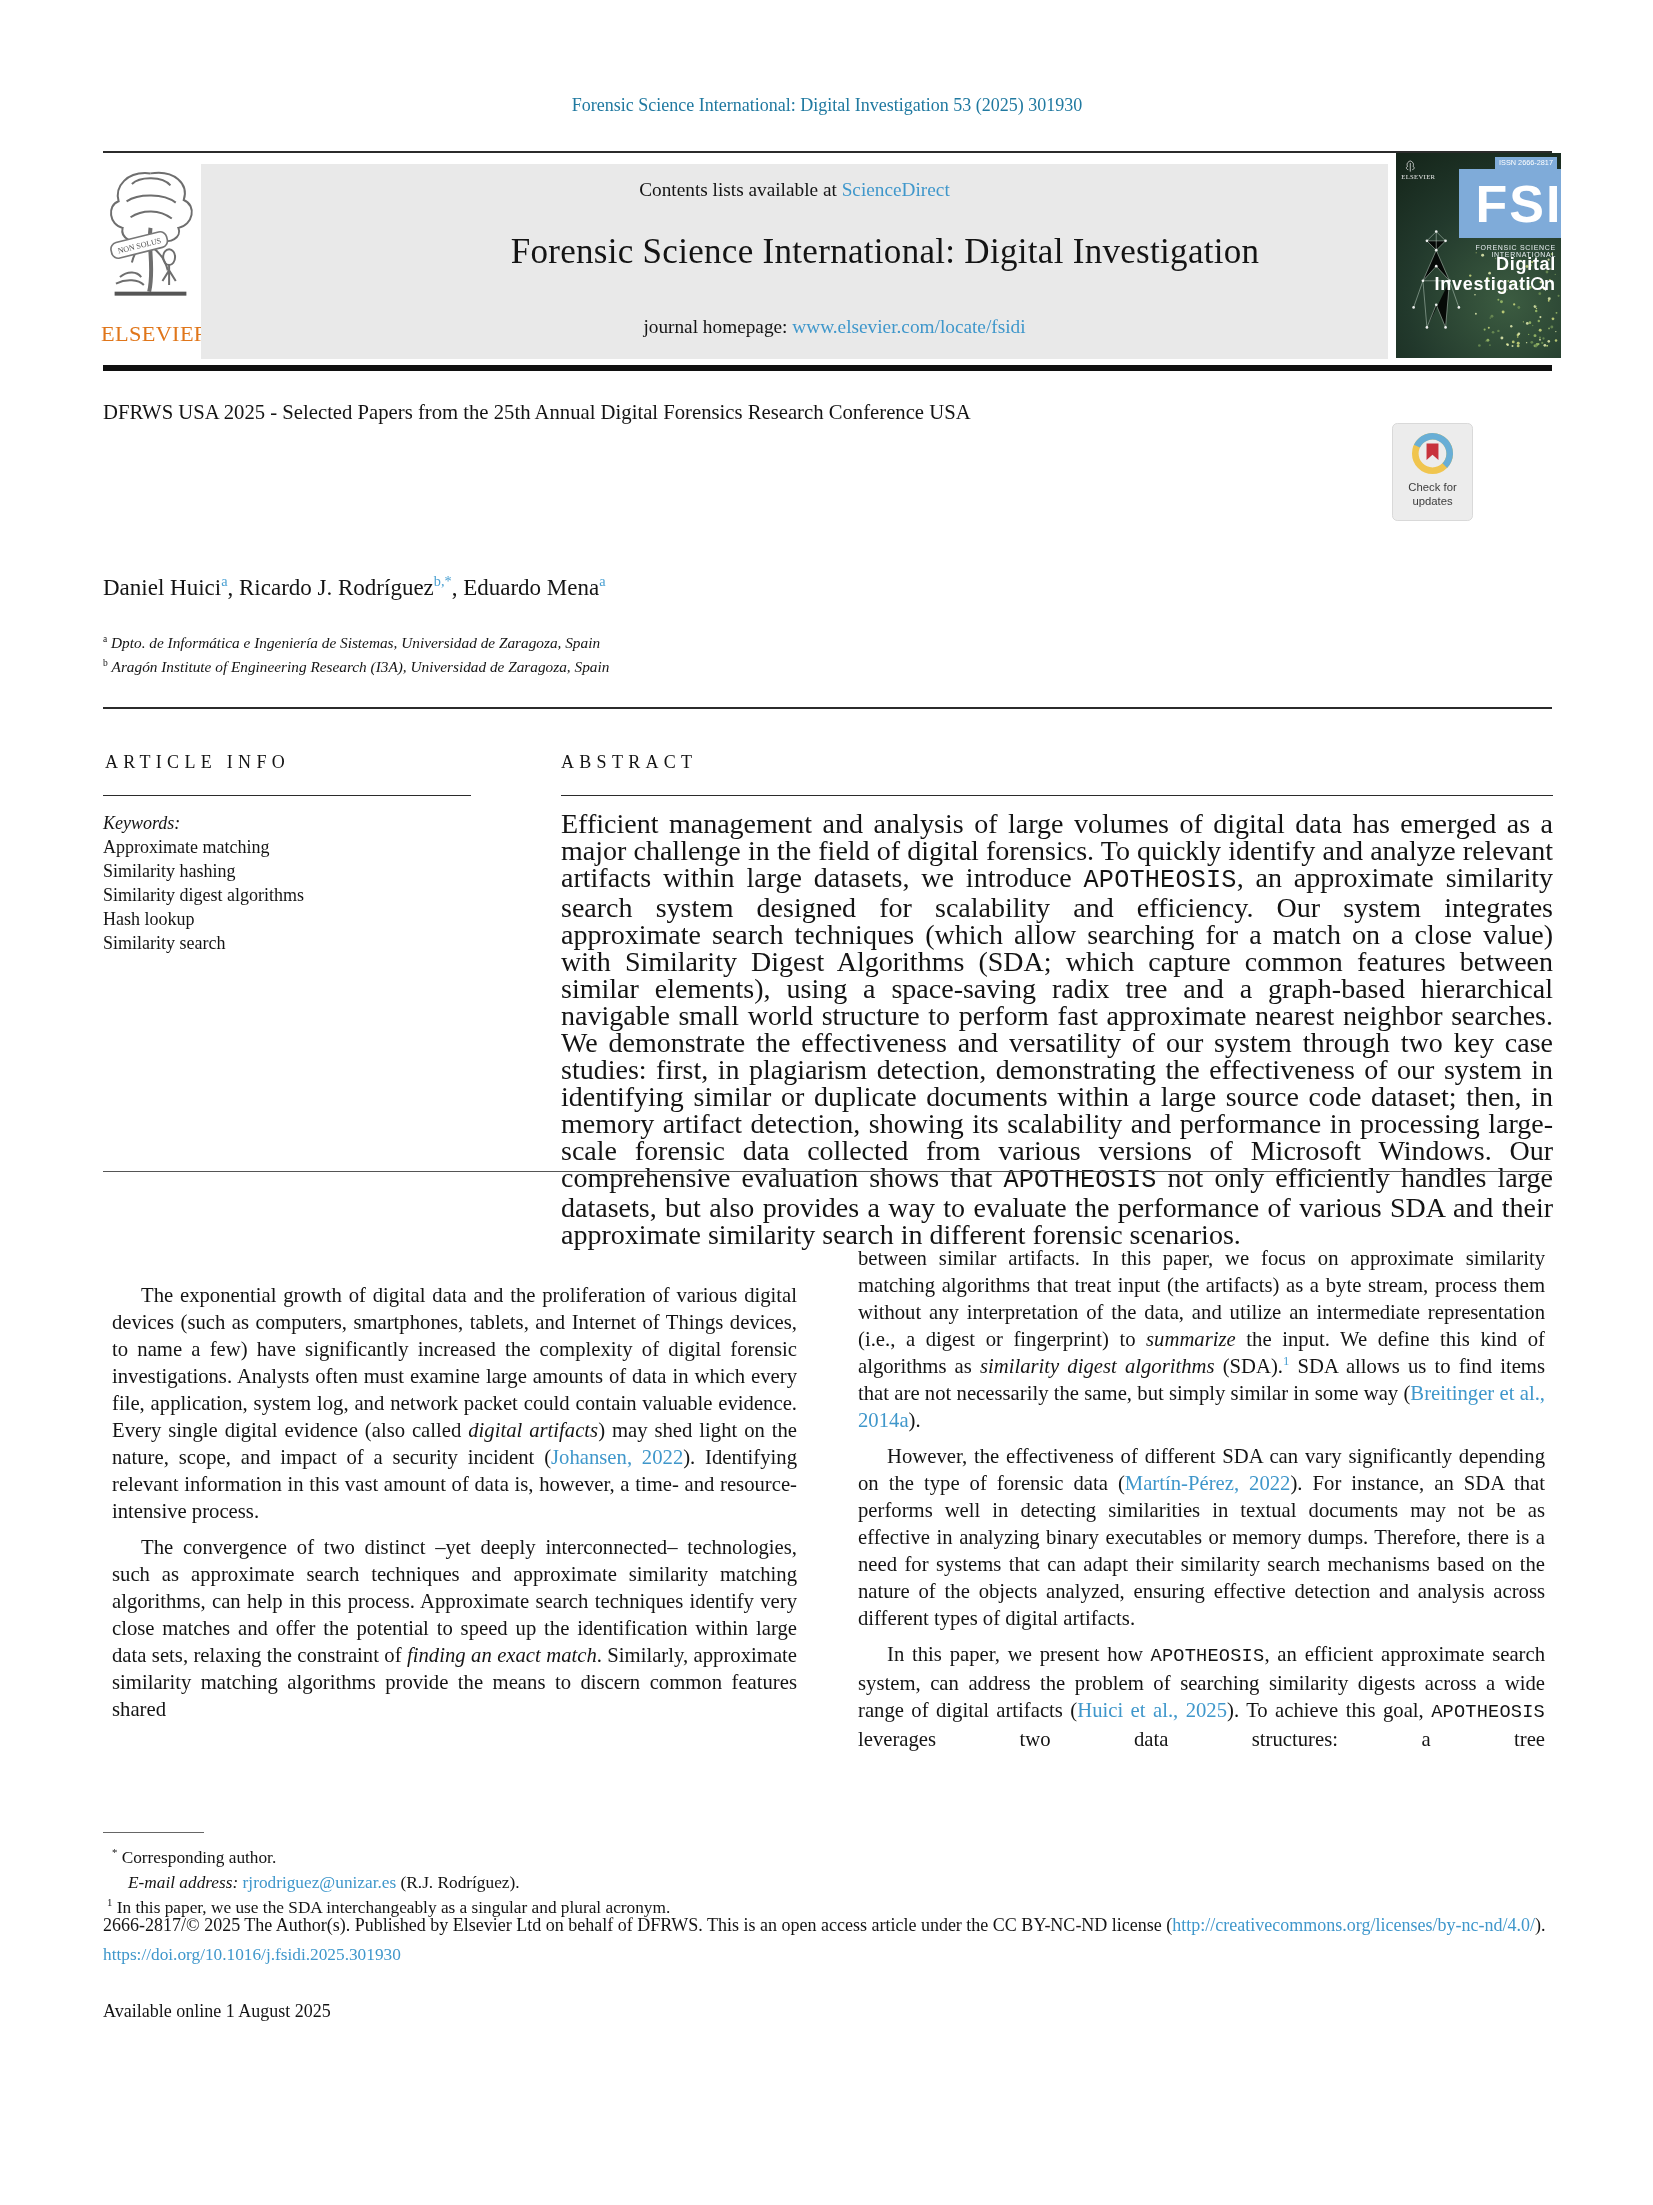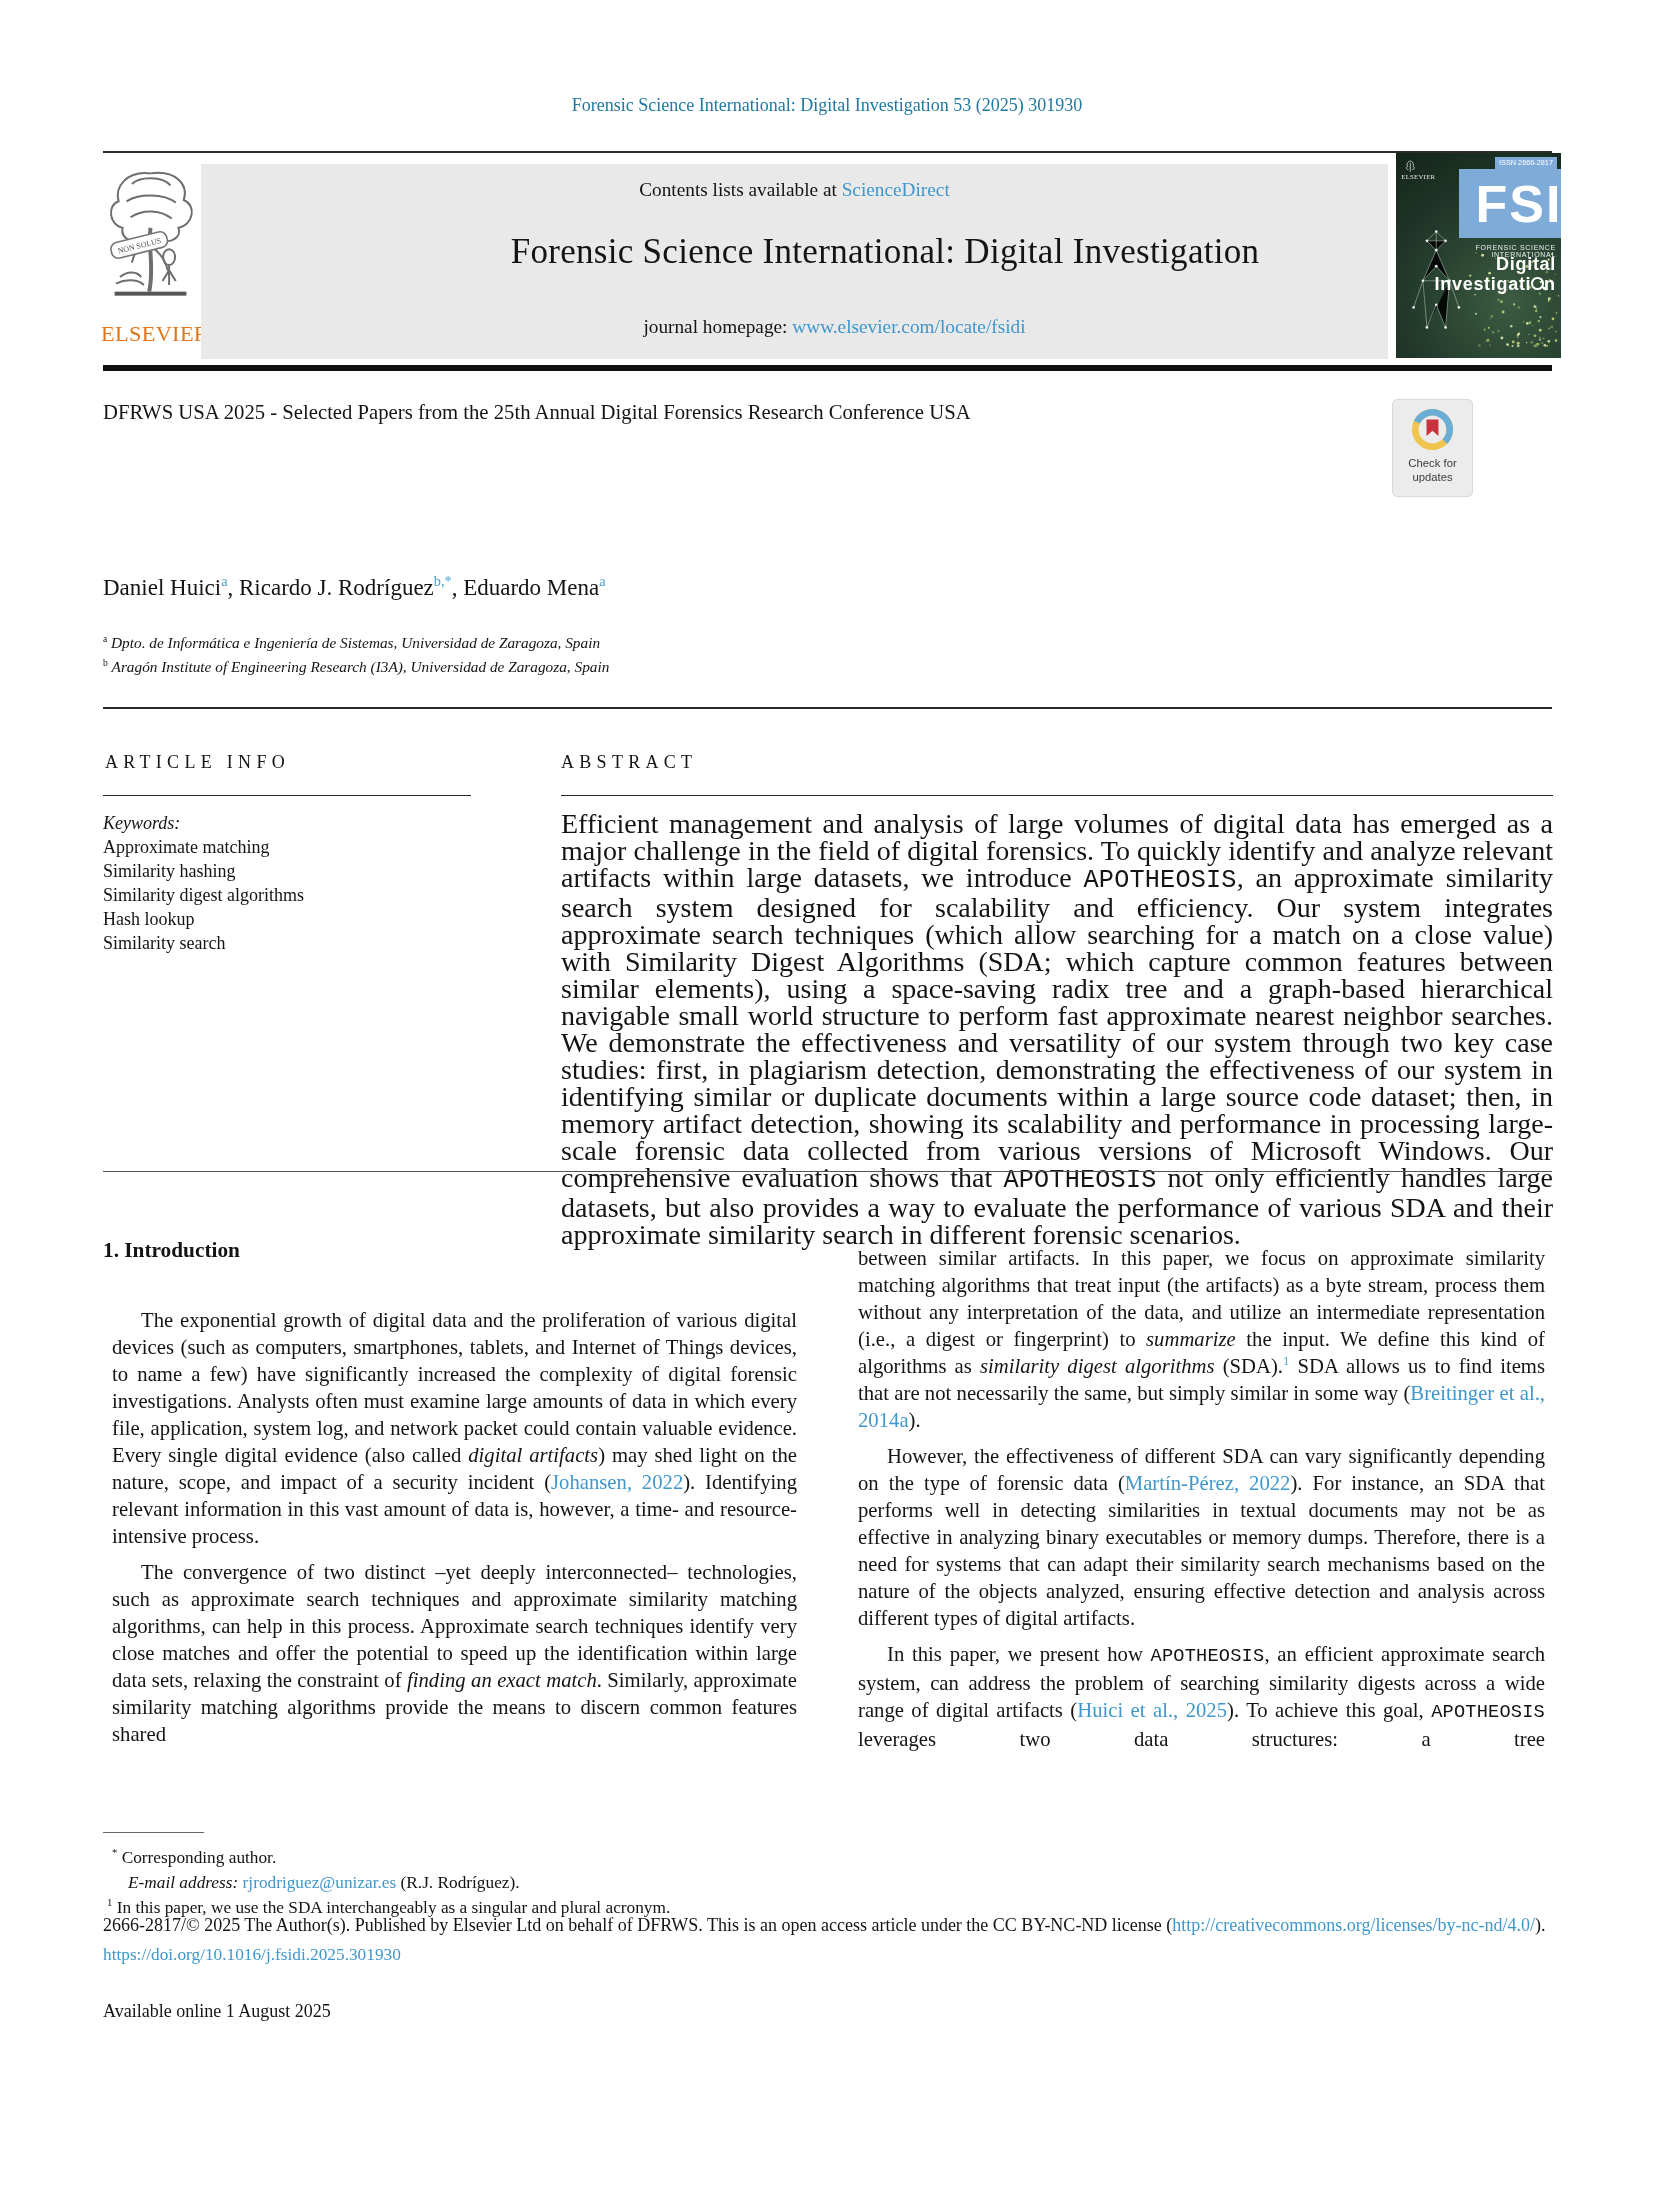"Check for" #check-badge { margin-top: none -> 24px }
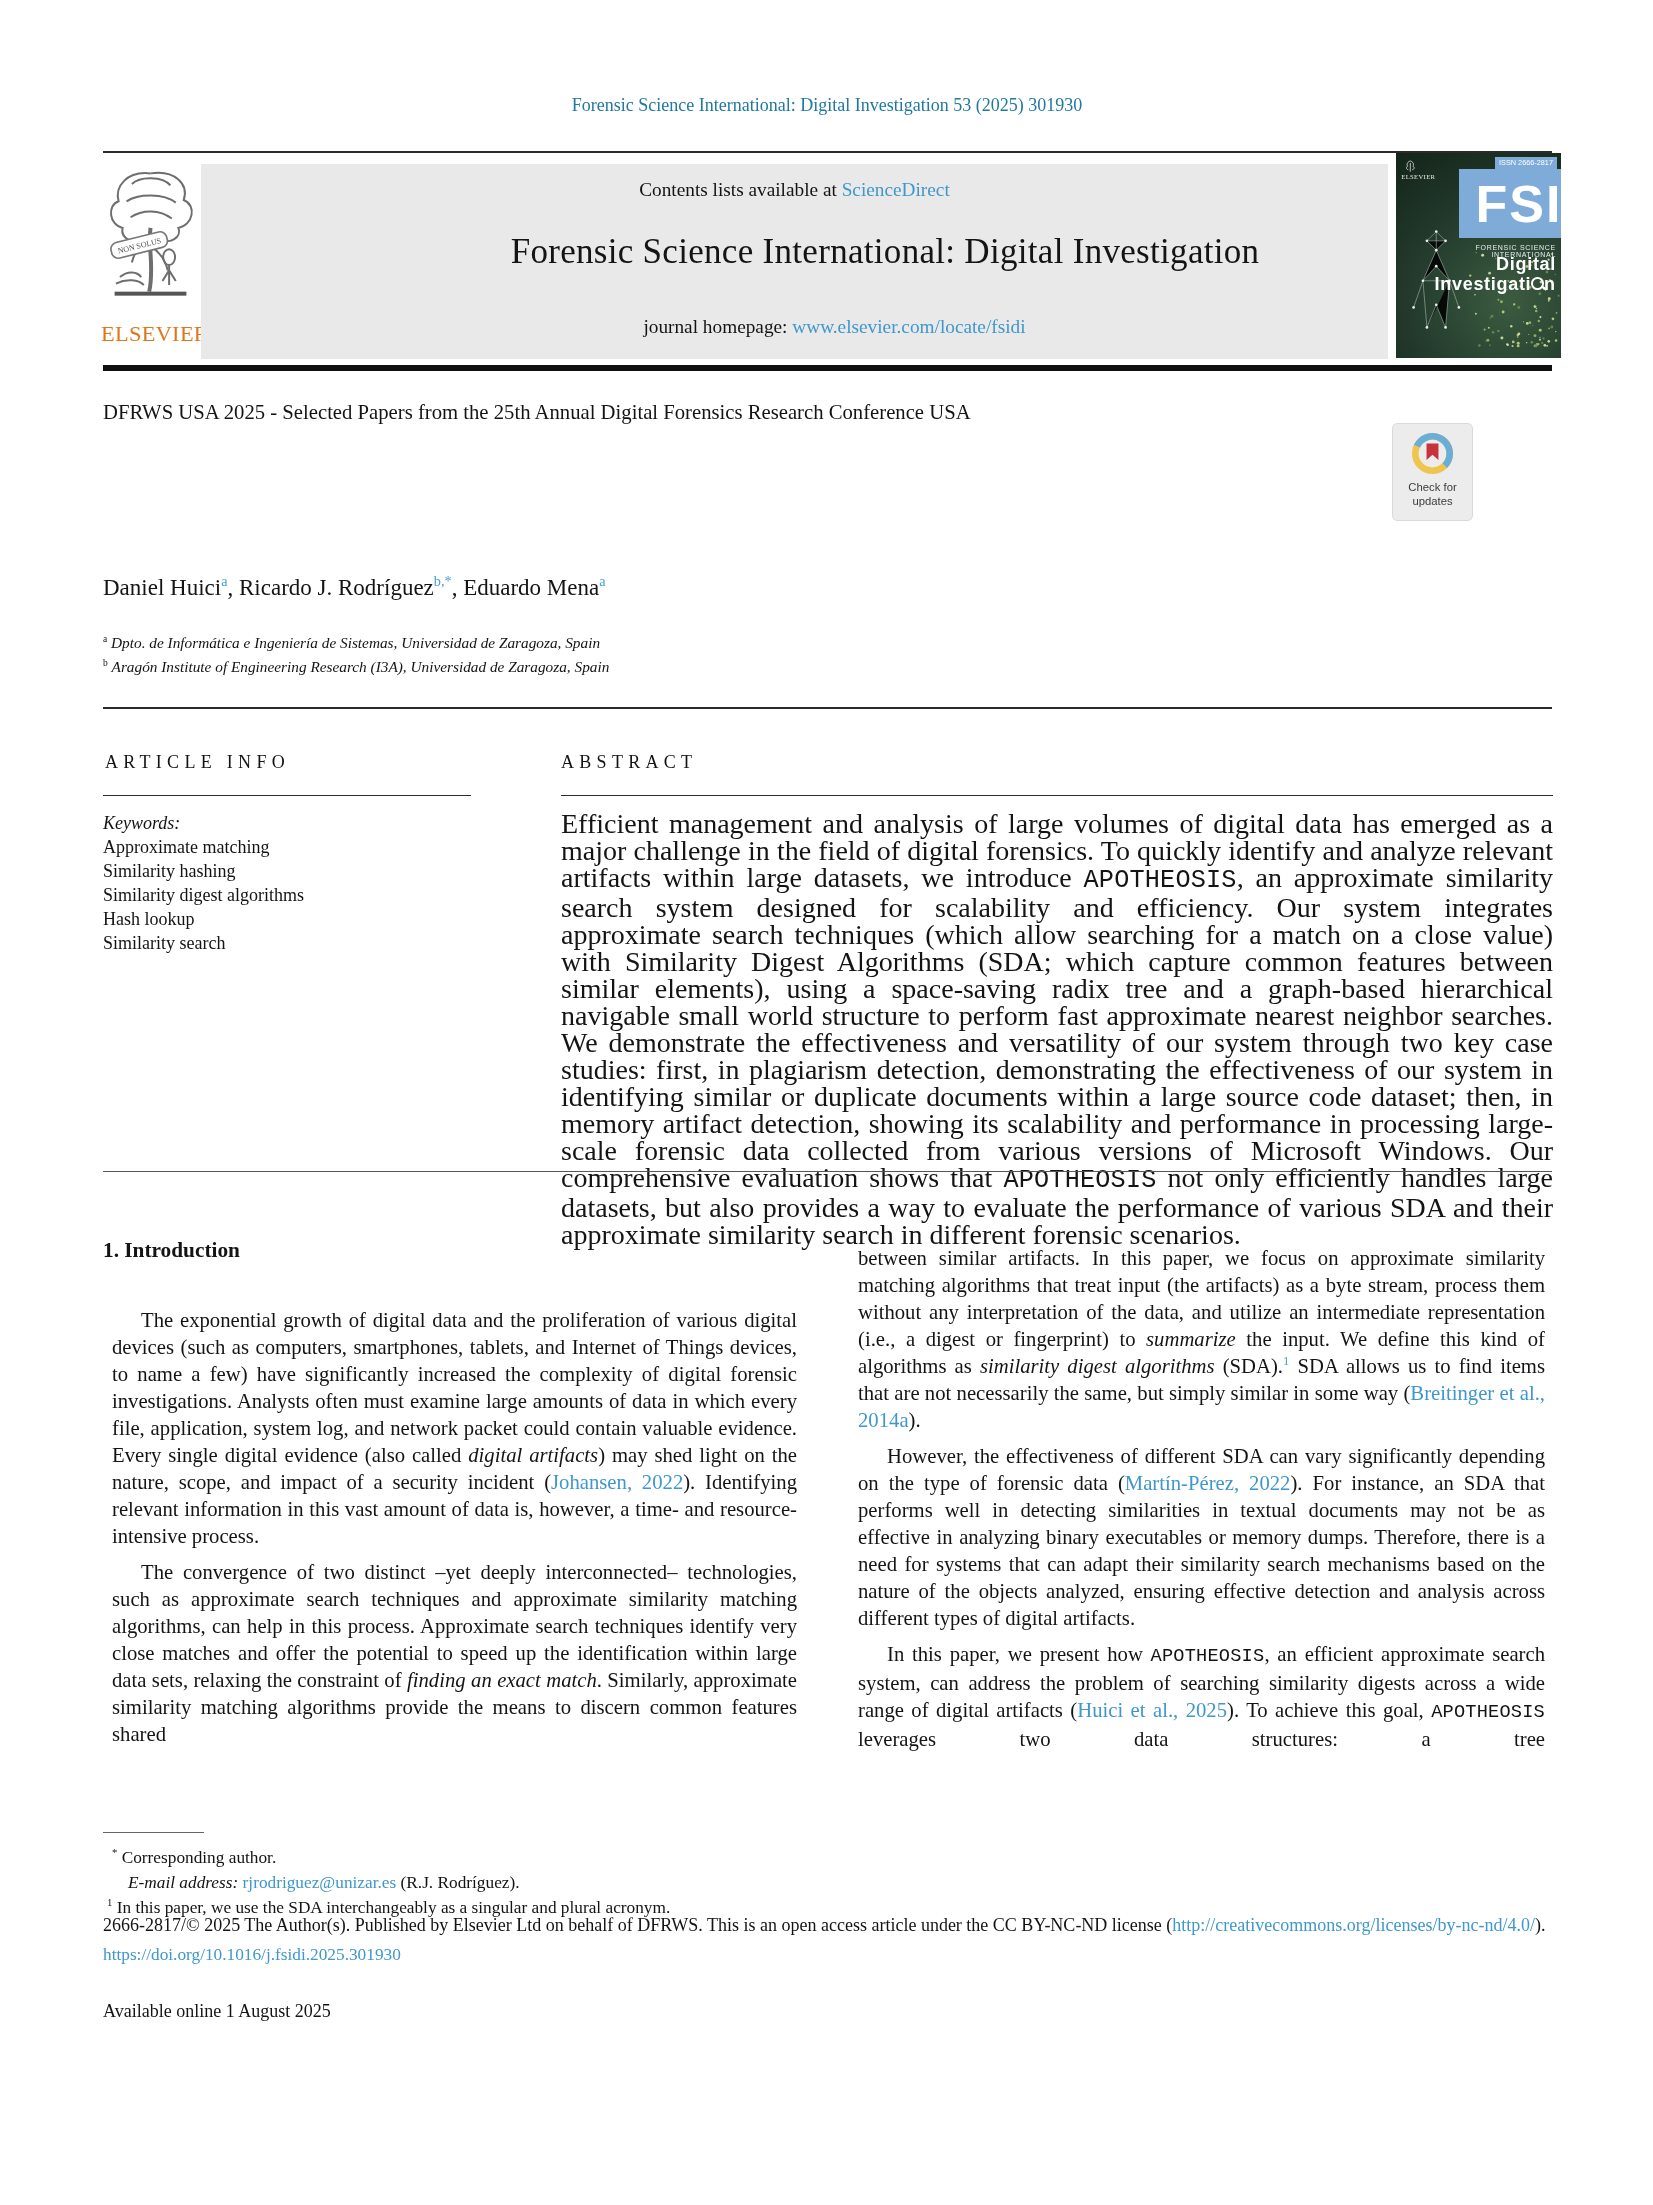"1. Introduction" h2 { html: <h2>1. Introduction</h2> -> none }
